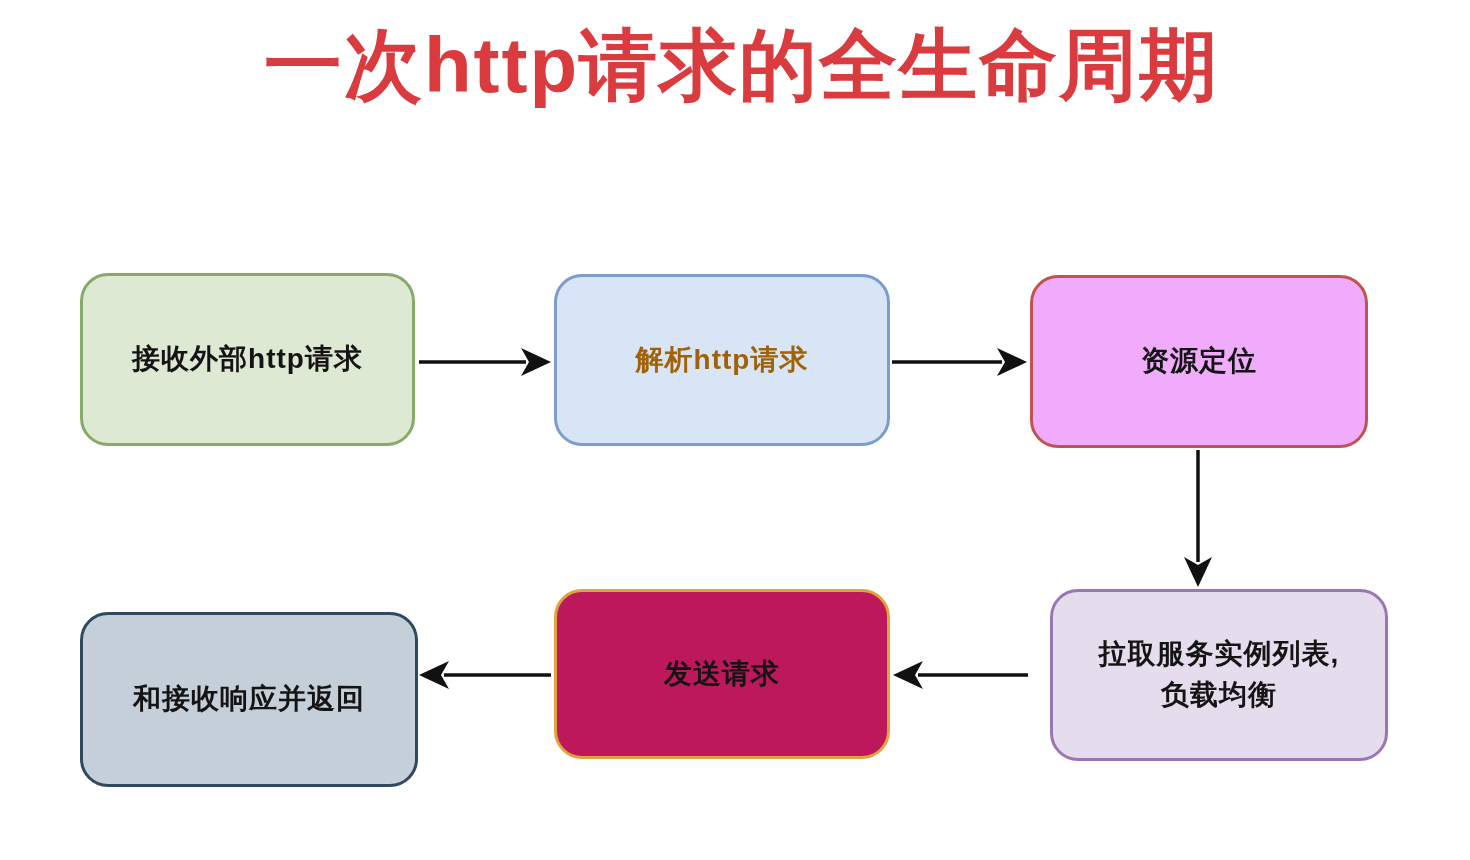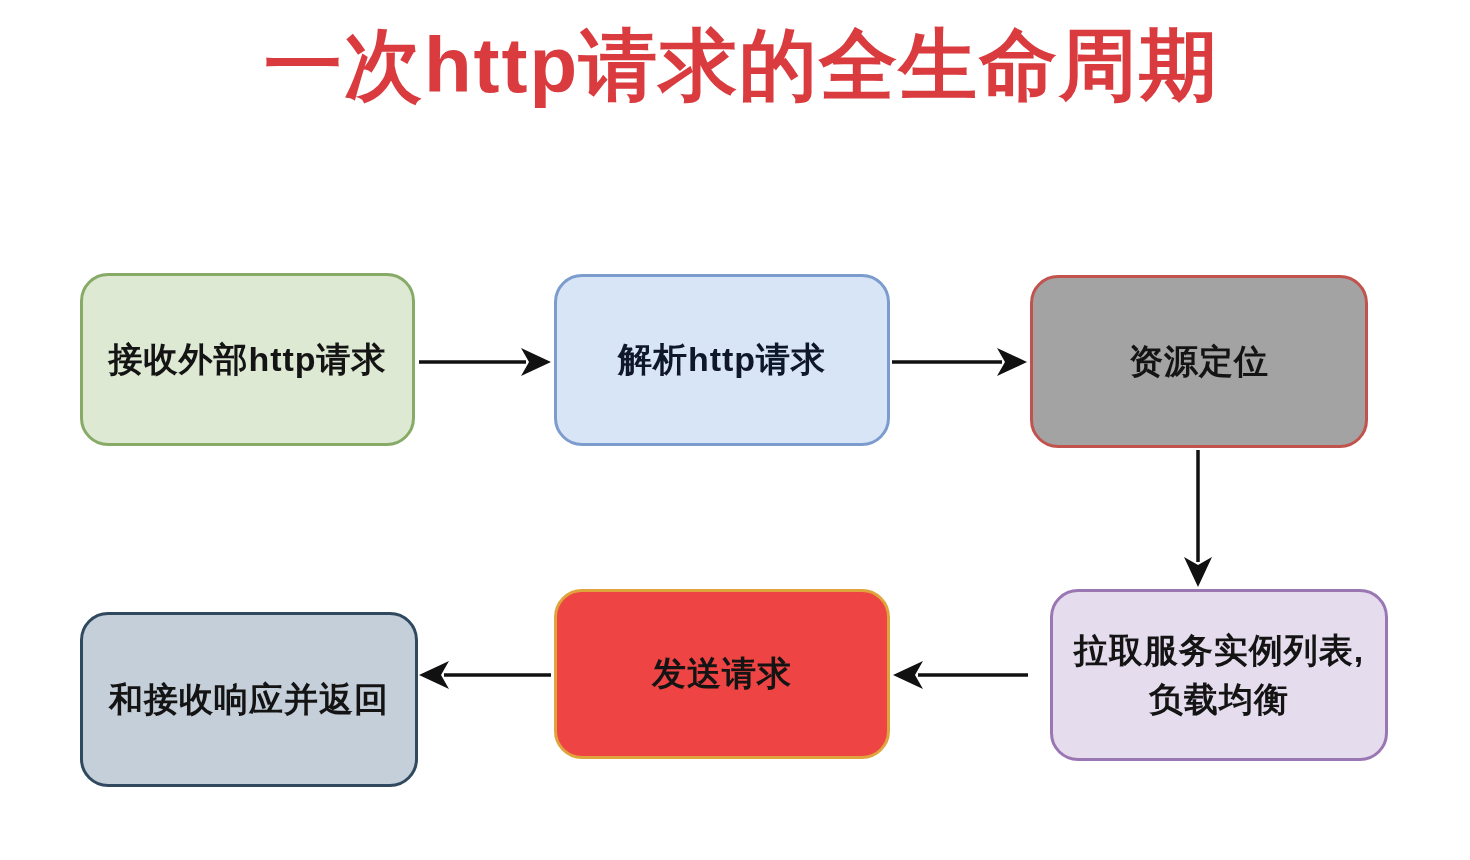"接收外部http请求" .node-label { font-size: 34px -> 28px }
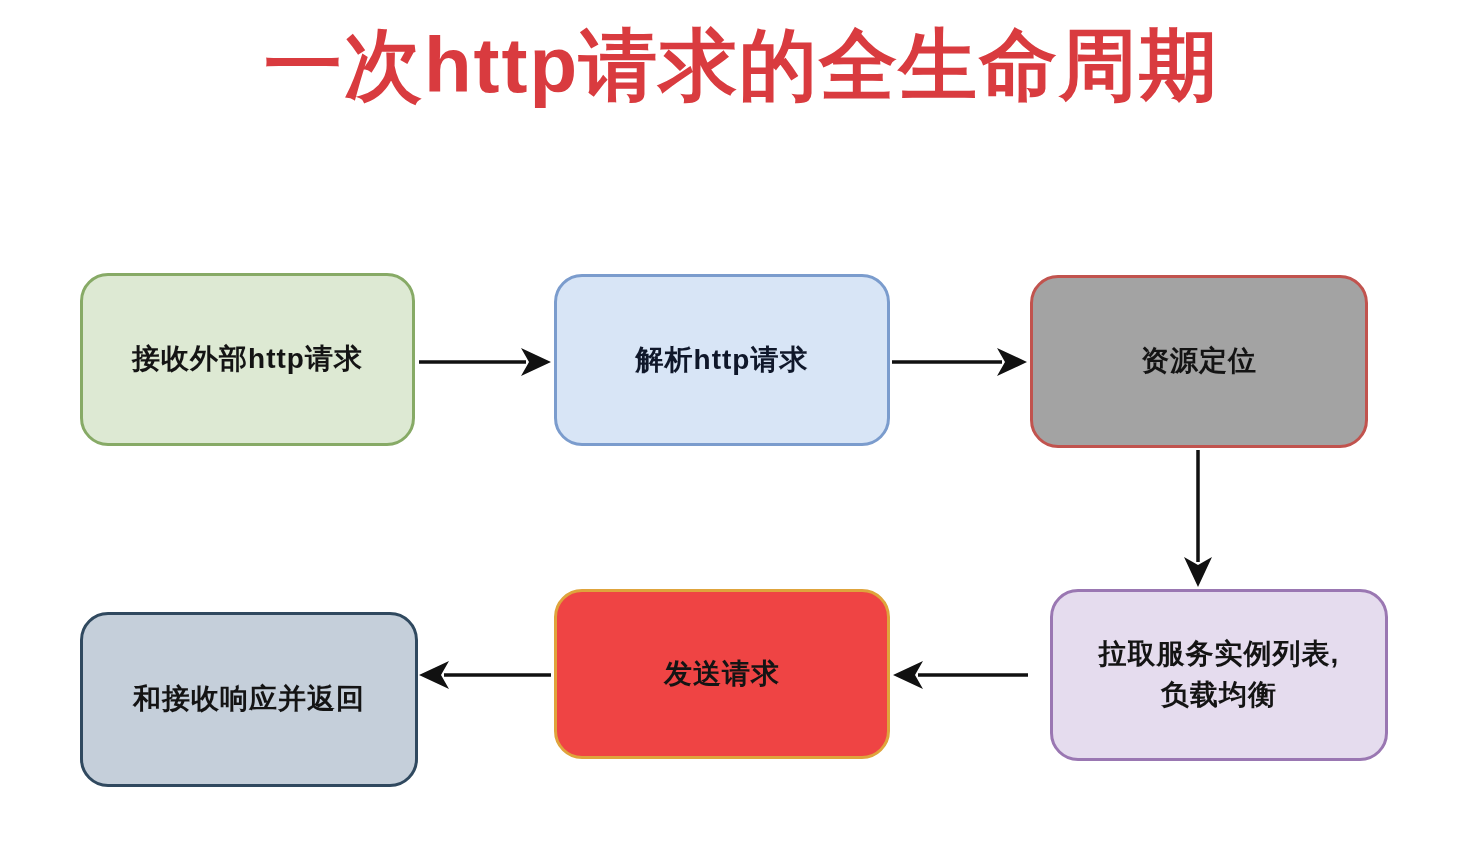"解析http请求" span.node-label { color: #0f172a -> #a16207 }
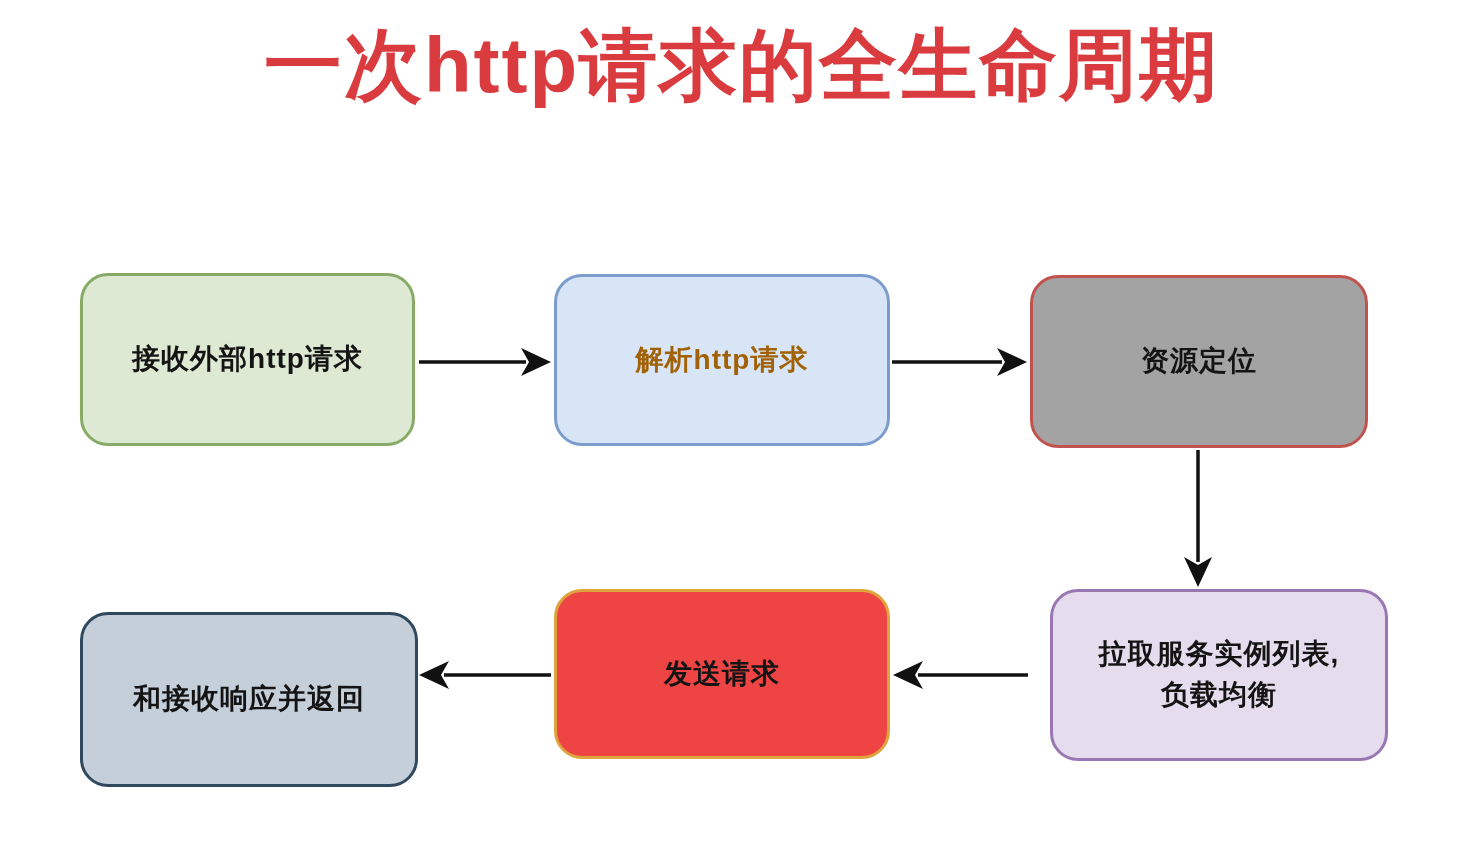"资源定位" div.node { background-color: #a3a3a3 -> #f0abfc }
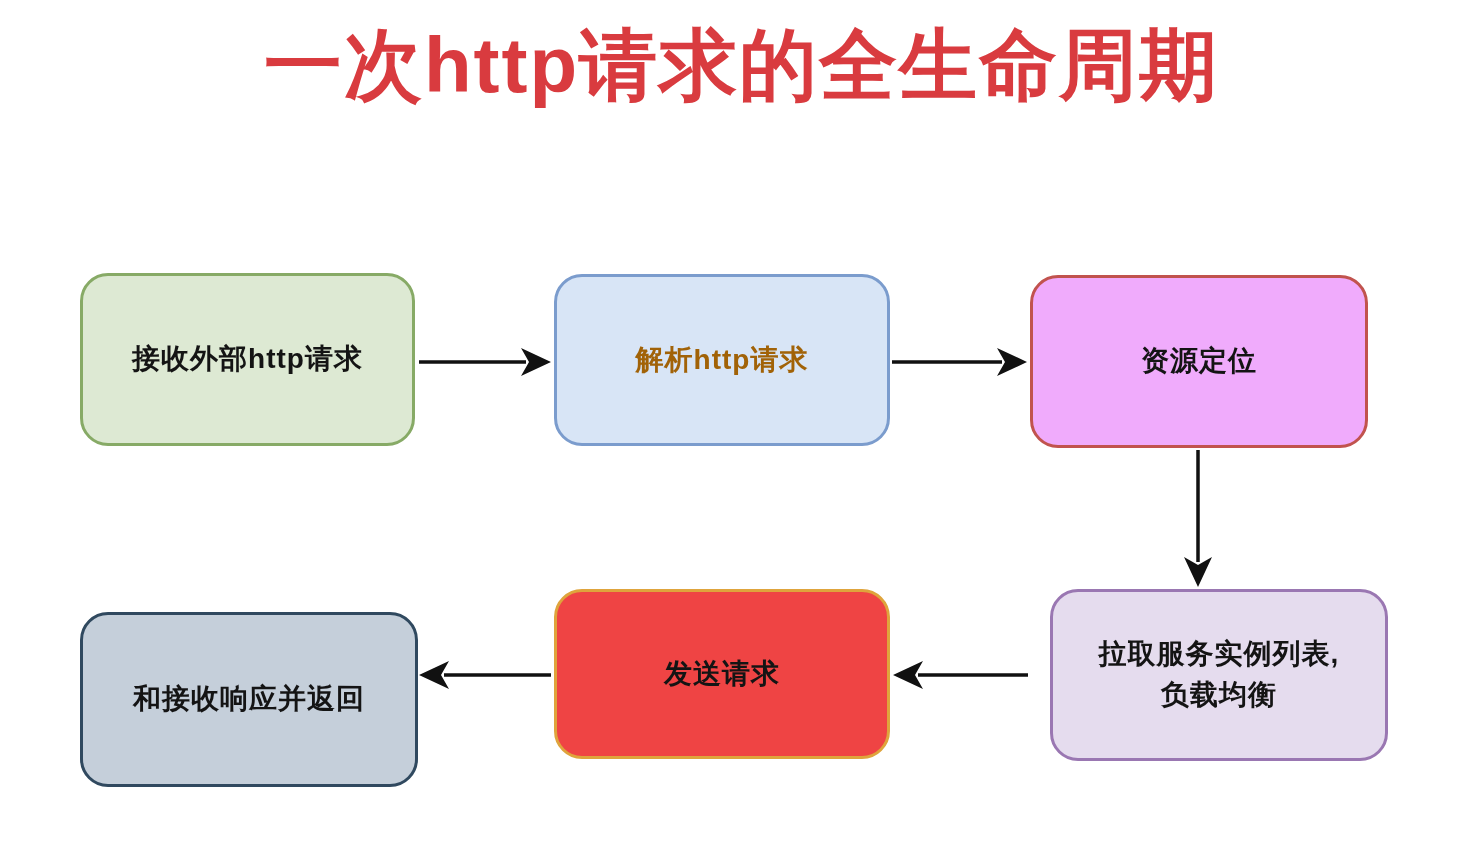"发送请求" div.node { background-color: #ef4444 -> #be185d }
